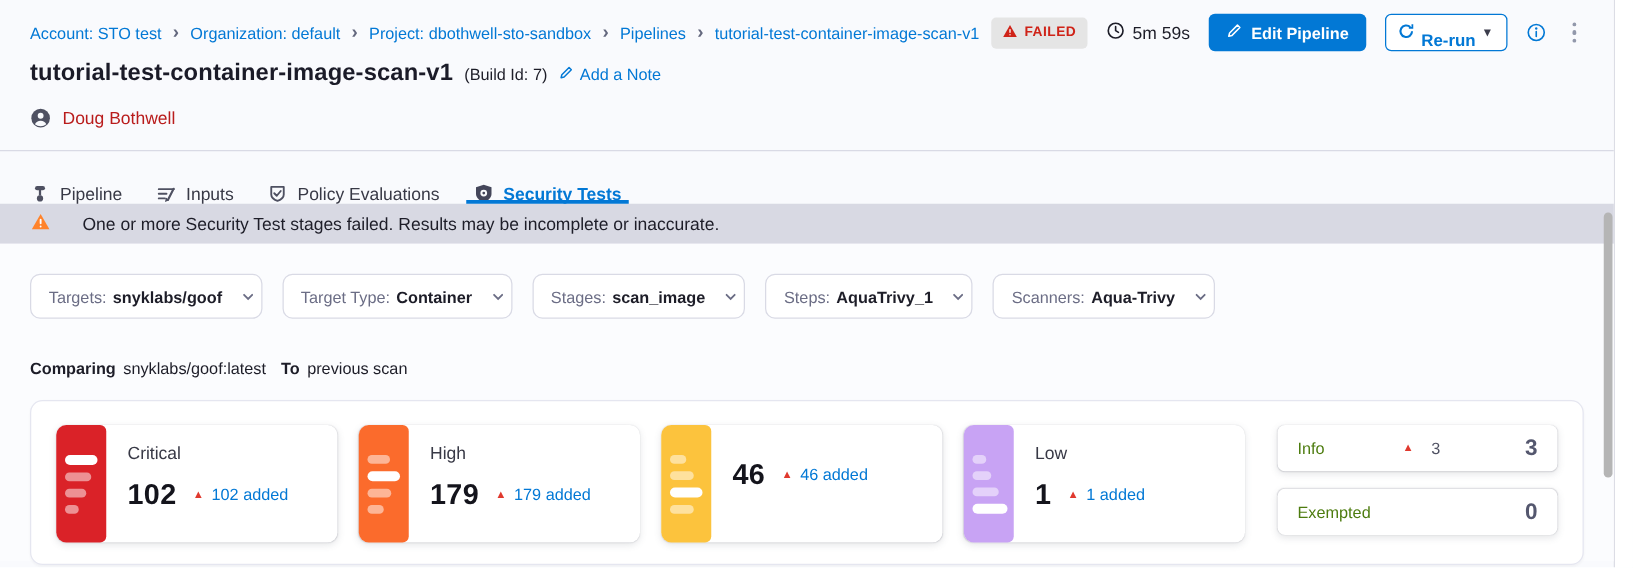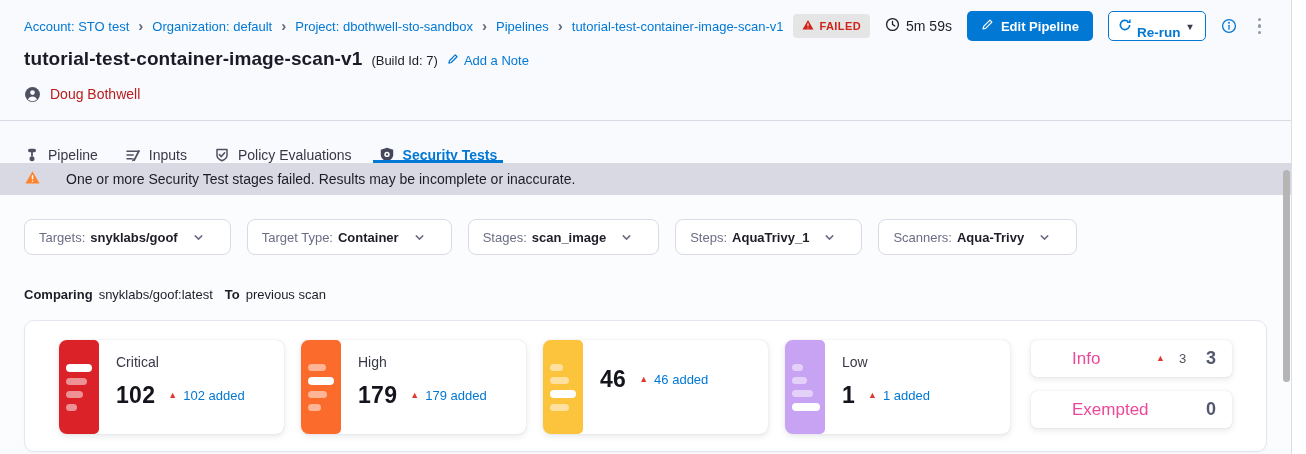"Targets:" .pill { padding: 0 25px 0 14px -> 0 4px 0 14px }
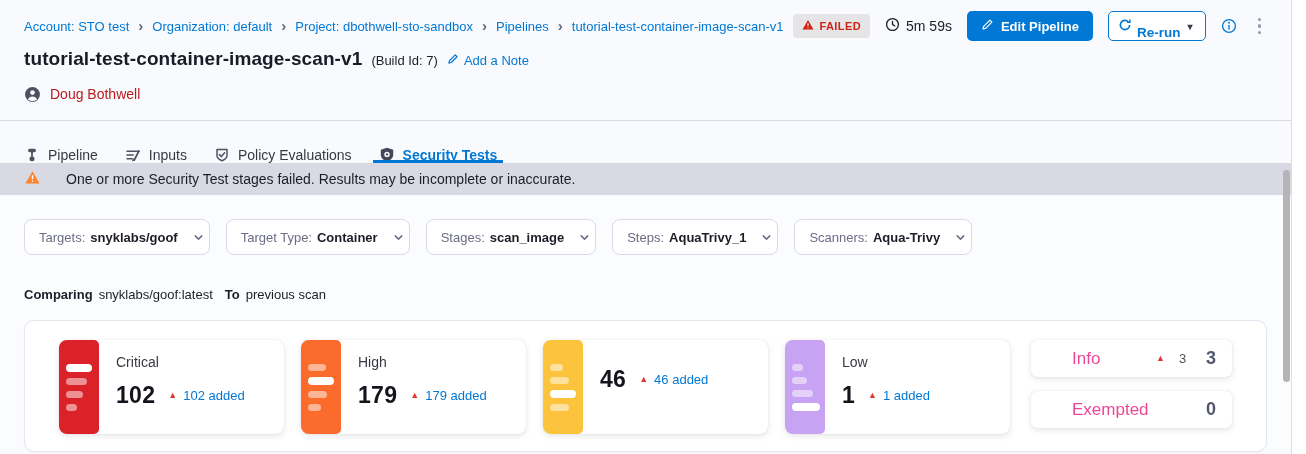"Critical" .panel { padding: 19px 34px -> 19px 20px }
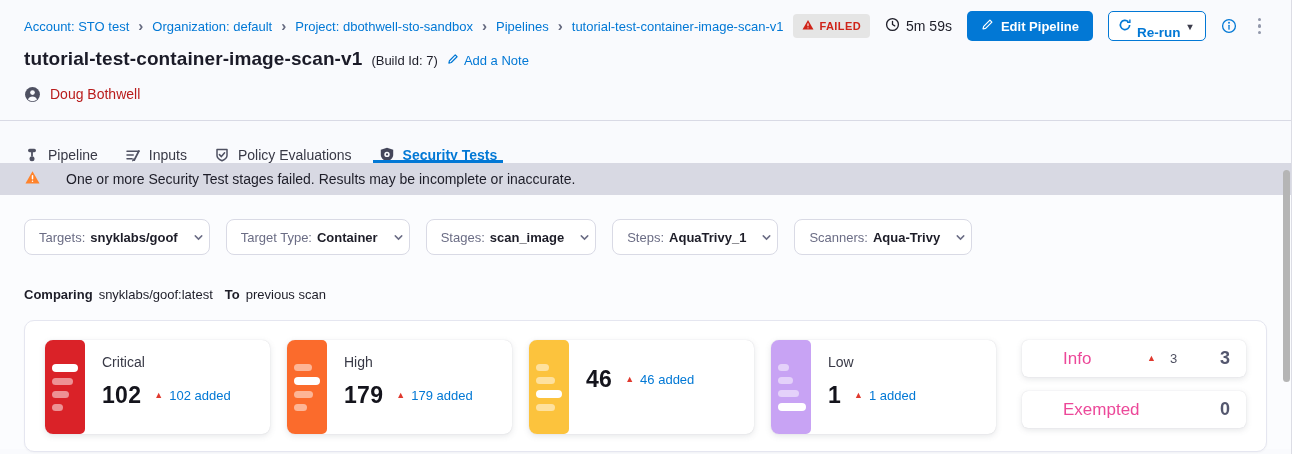"Info" .mini-label { color: #ec4899 -> #4d7c0f; font-size: 17px -> 13px; margin-left: 25px -> none }
